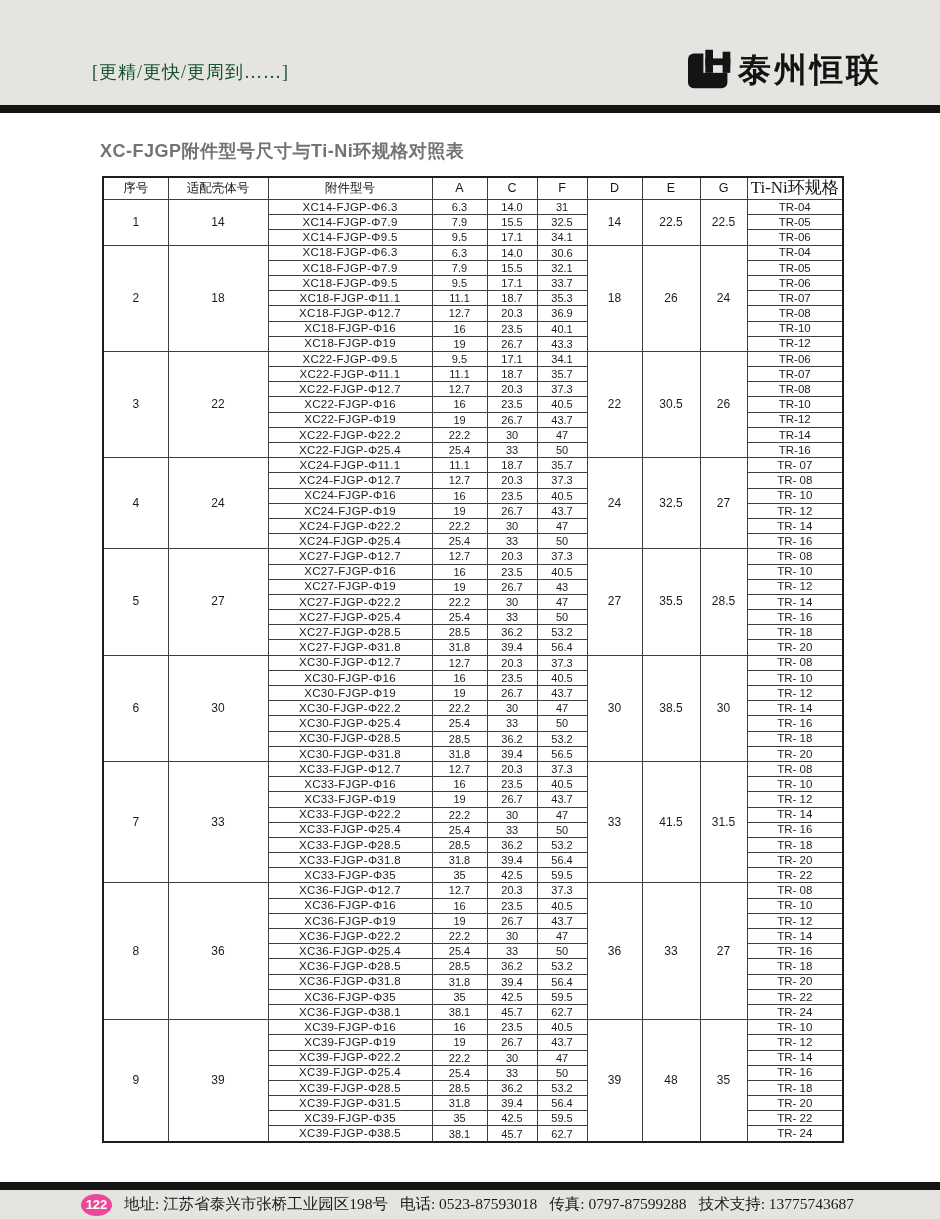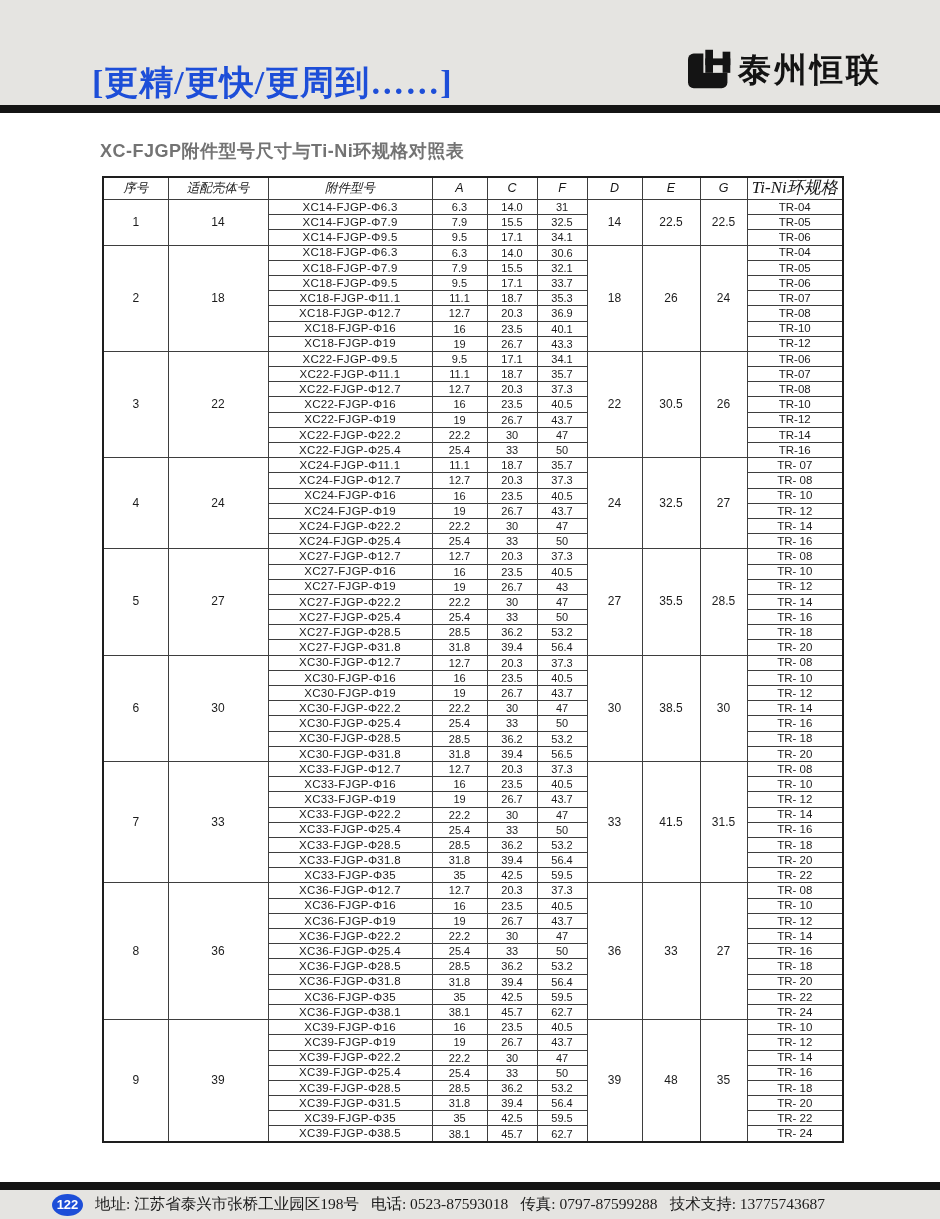"[更精/更快/更周到……]" .slogan { color: #1d4ed8 -> #14532d; font-size: 34px -> 18px; font-weight: bold -> normal }
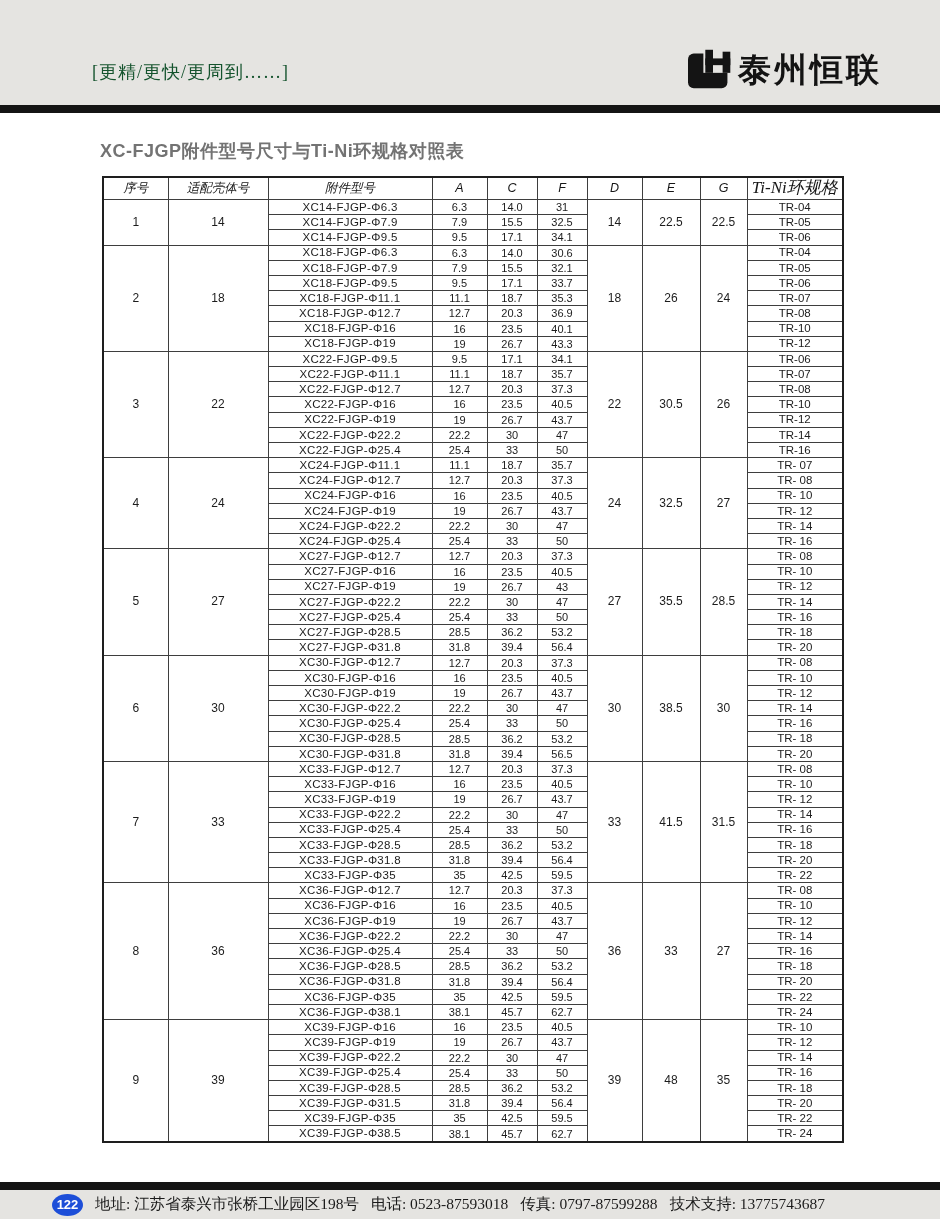"序号" .spec-table thead th { font-style: italic -> none }
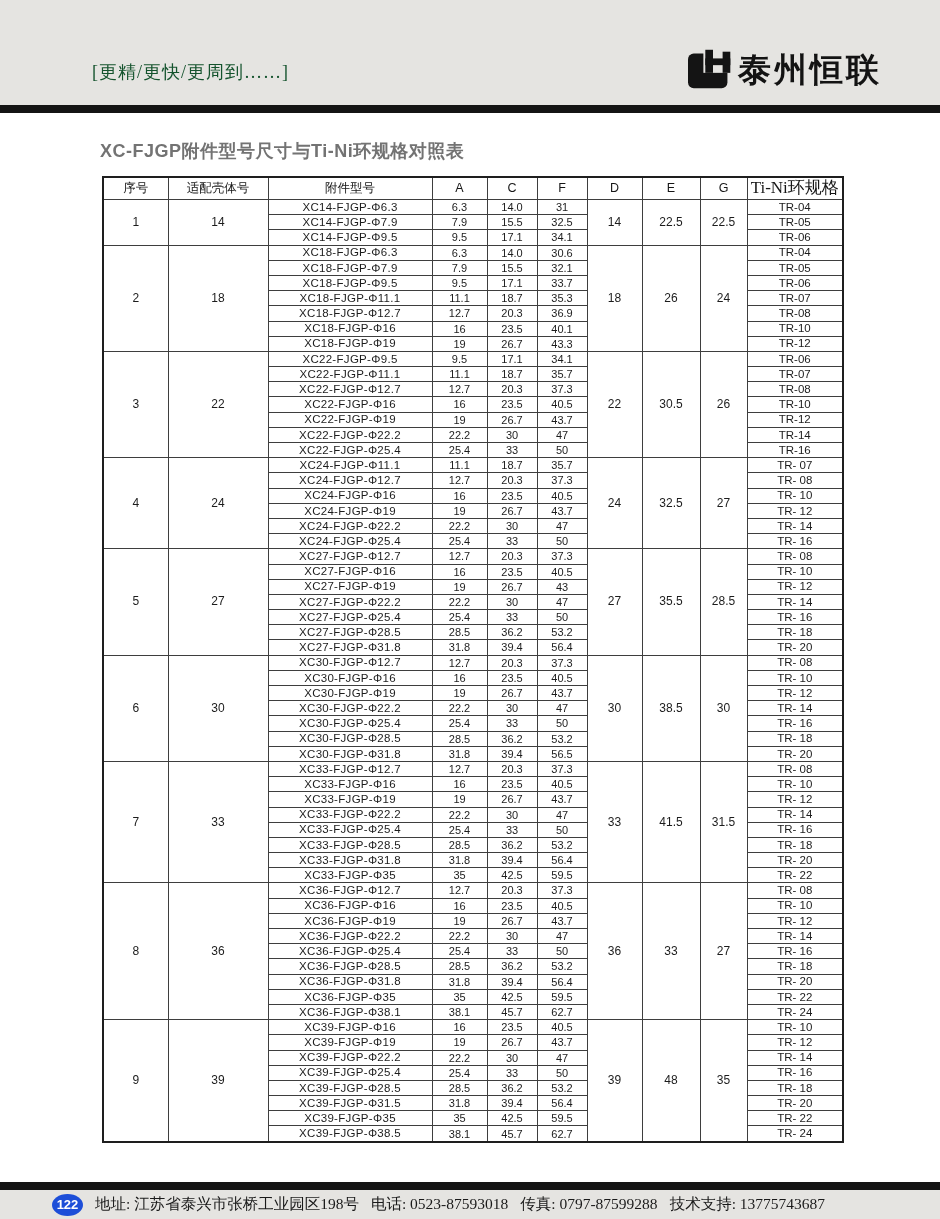"122" .badge { background: #1d4ed8 -> #ec4899; margin-left: 52px -> 81px }
